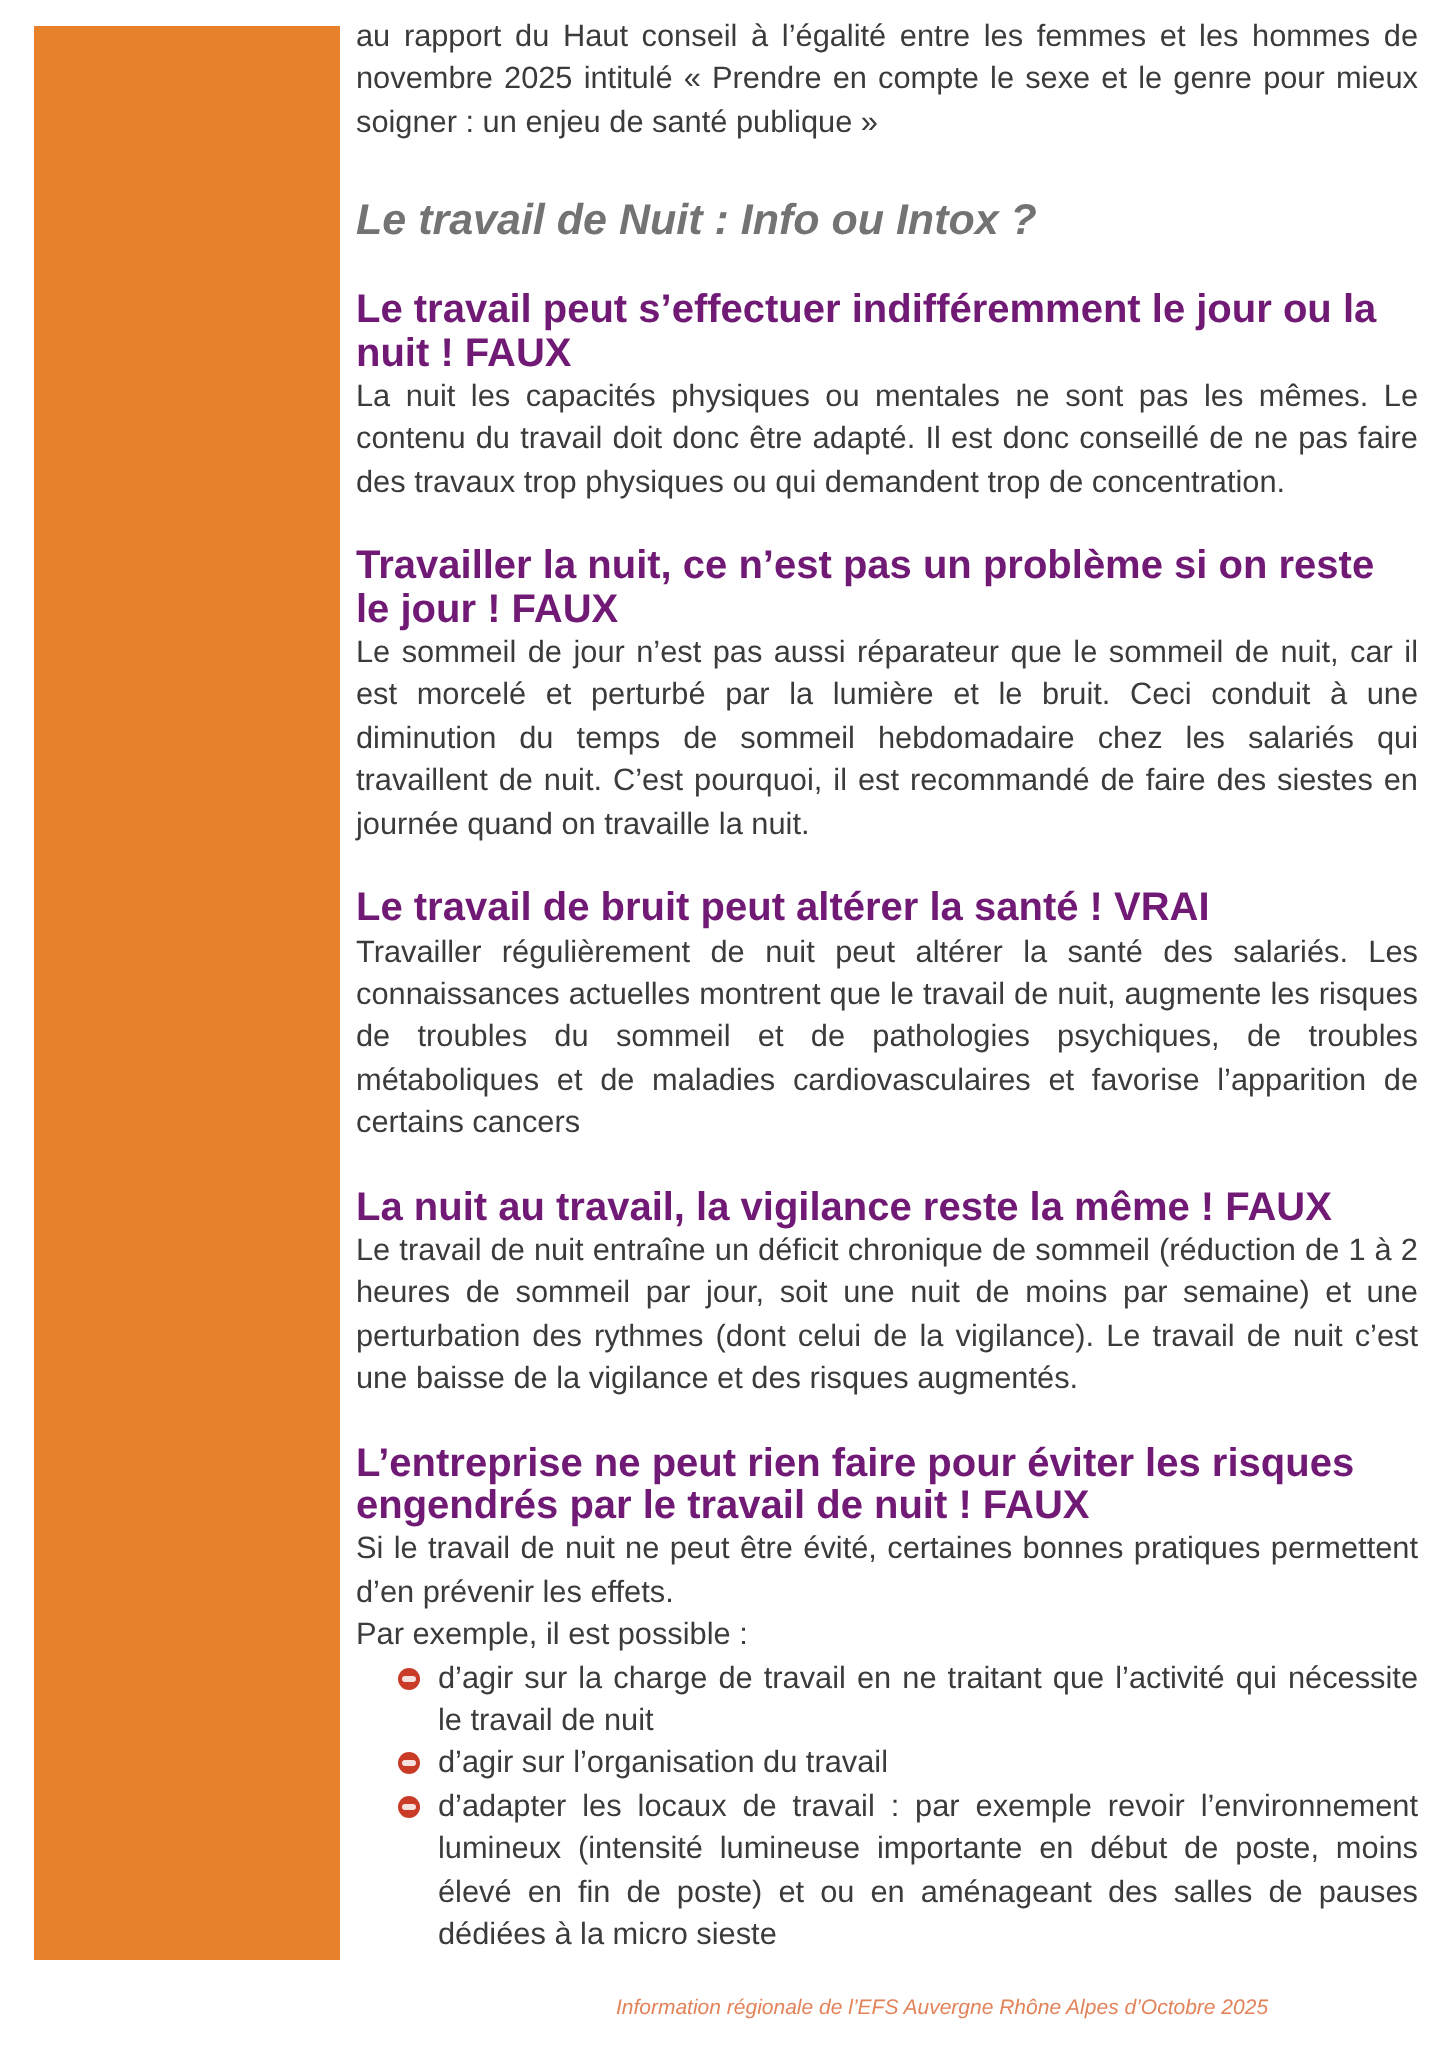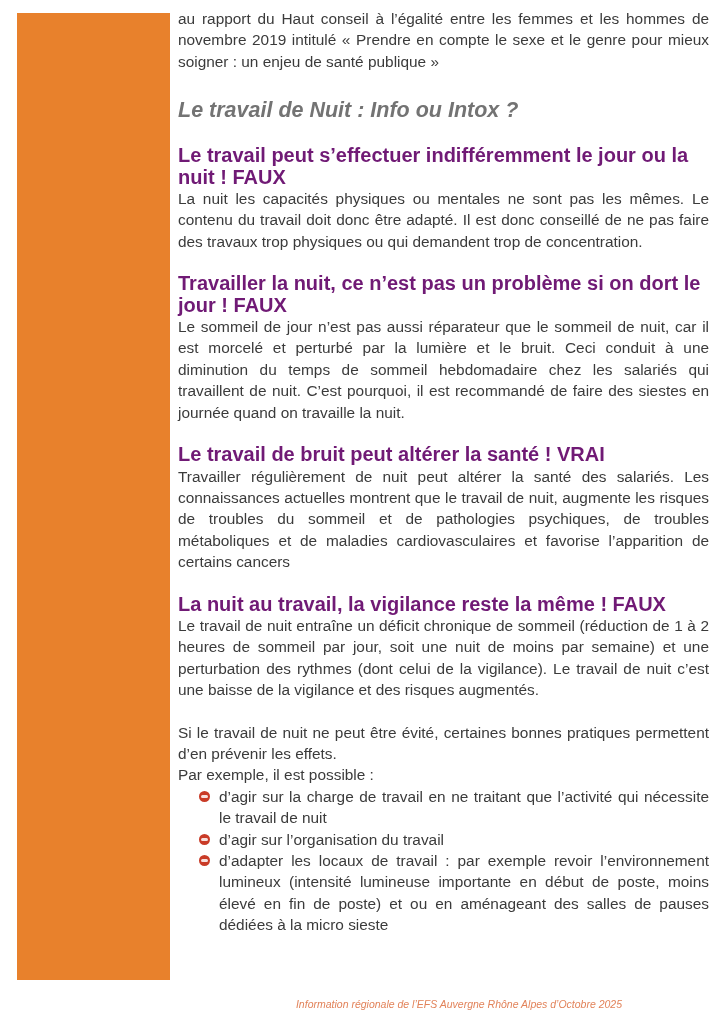"au rapport du Haut conseil" p { text: 2019 -> 2025 }
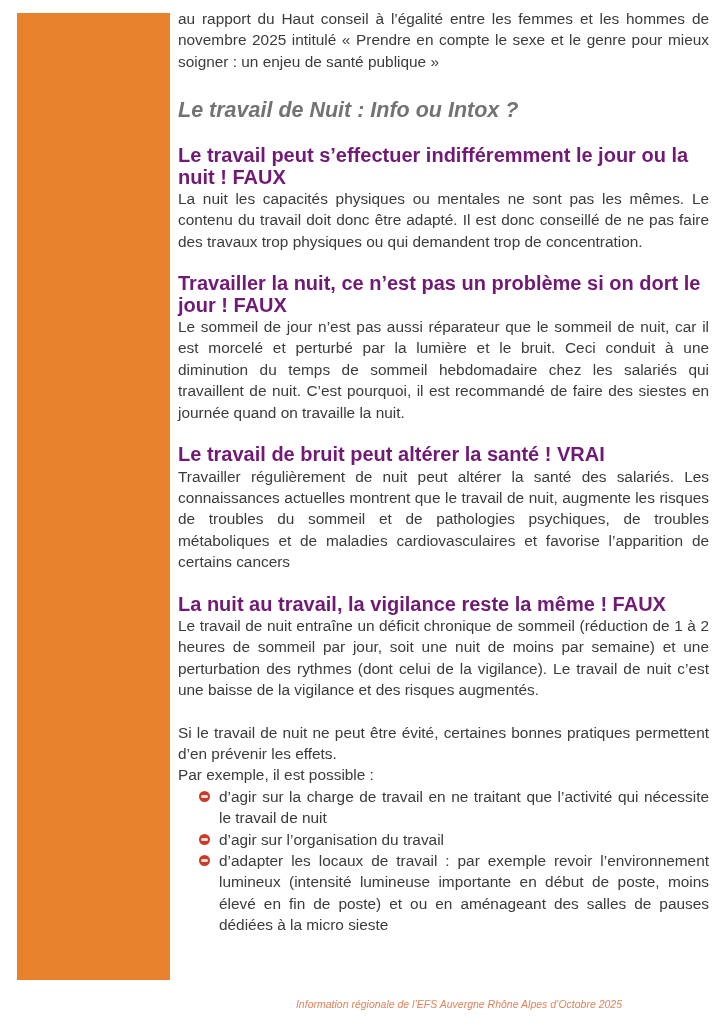"Travailler la nuit, ce n’est" h2 { text: dort -> reste }
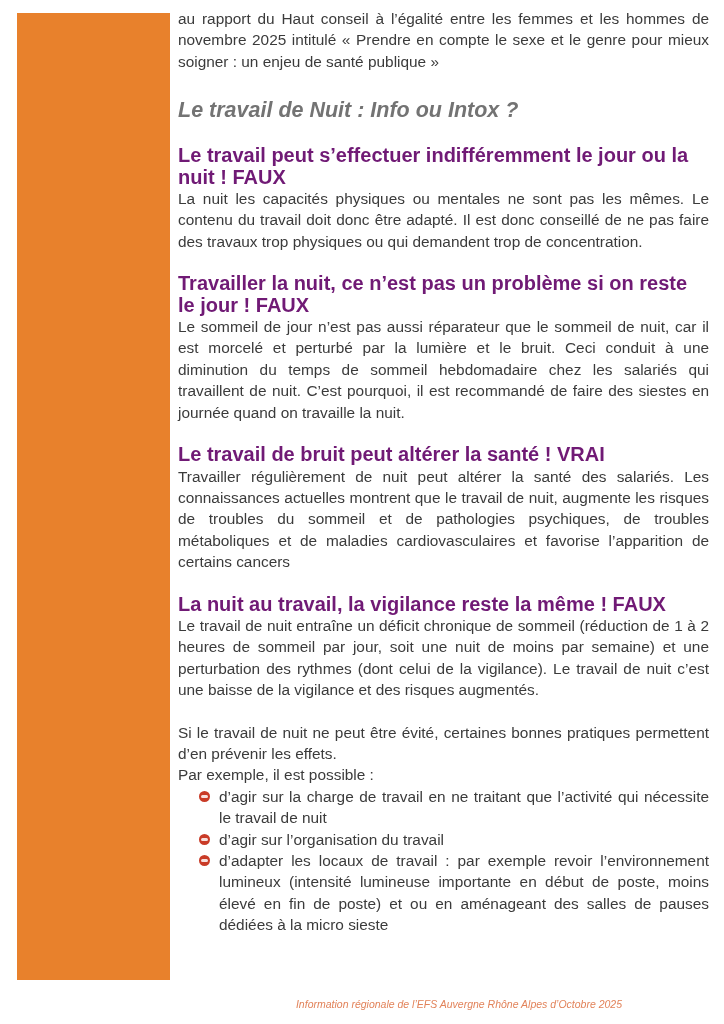"L’entreprise ne peut rien faire" h2 { html: none -> <h2>L’entreprise ne peut rien faire pour éviter les risques engendrés par le travail de nuit ! FAUX</h2> }
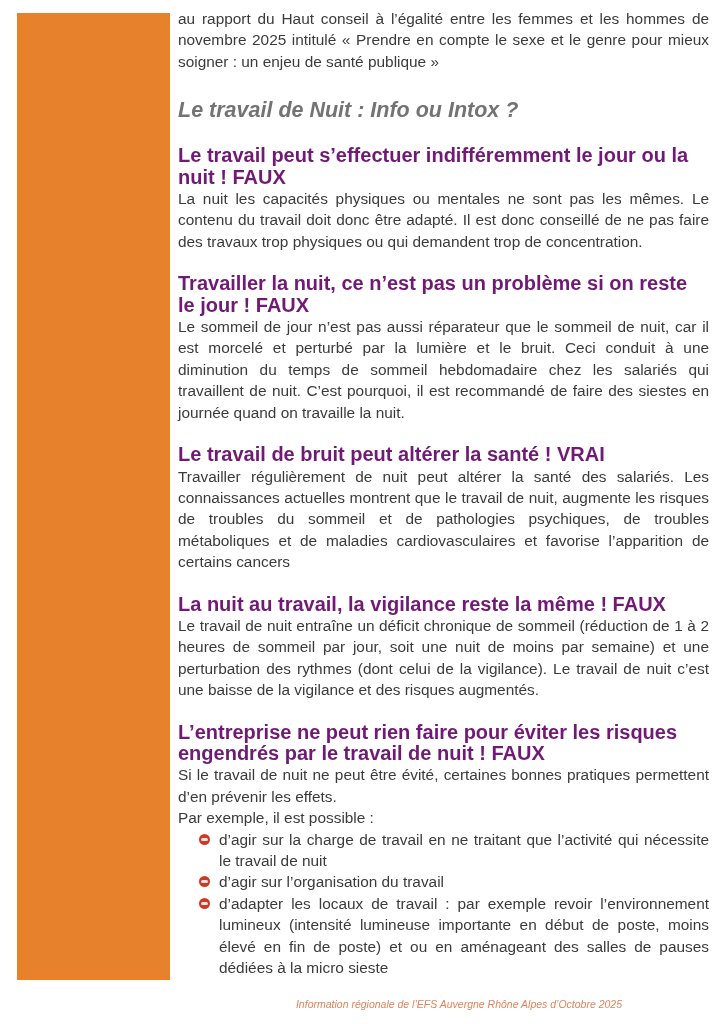"Information régionale de l’EFS Auvergne" .page-footer { left: 225px -> 237px }
